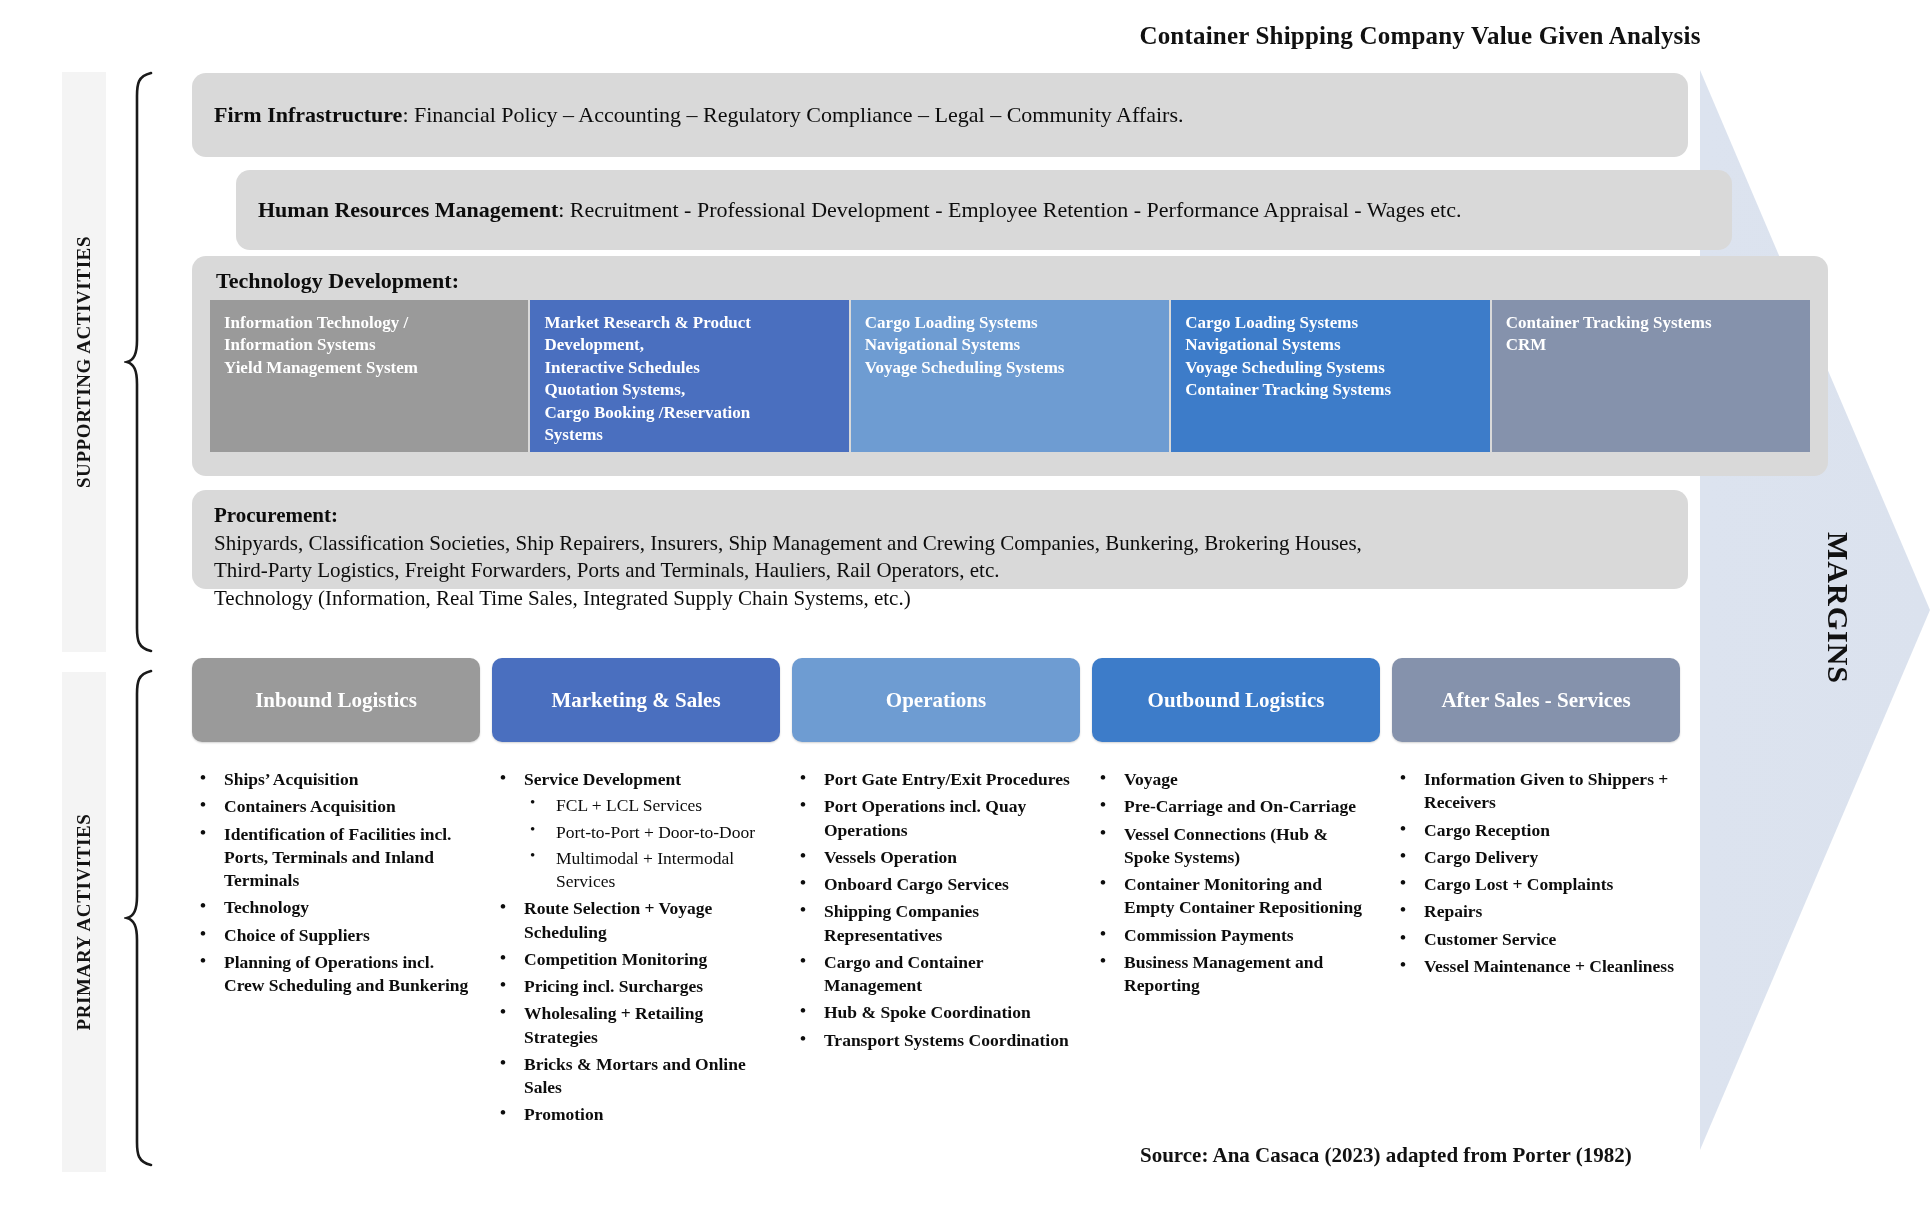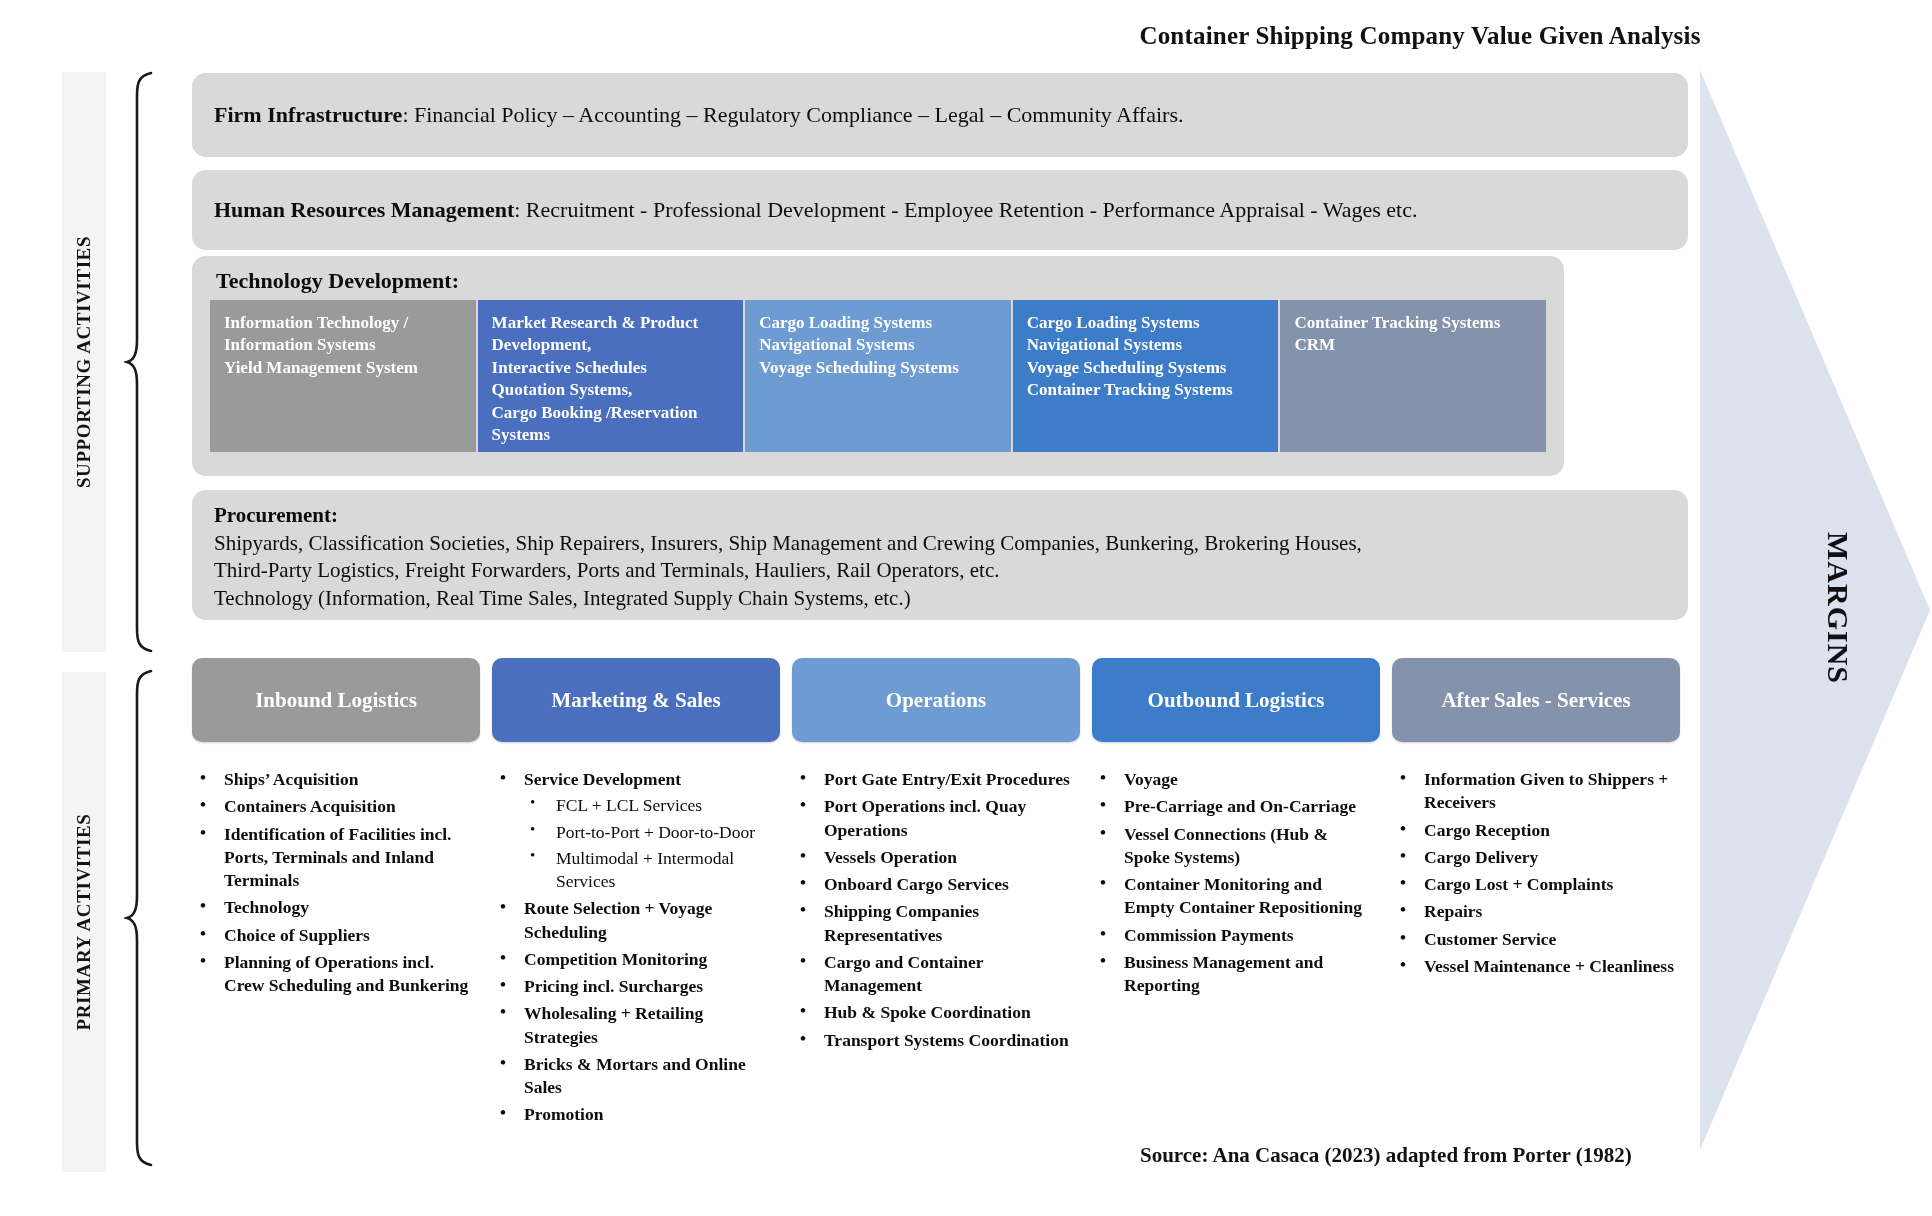"Human Resources Management: Recruitment" .row-hr { margin-left: none -> 44px }
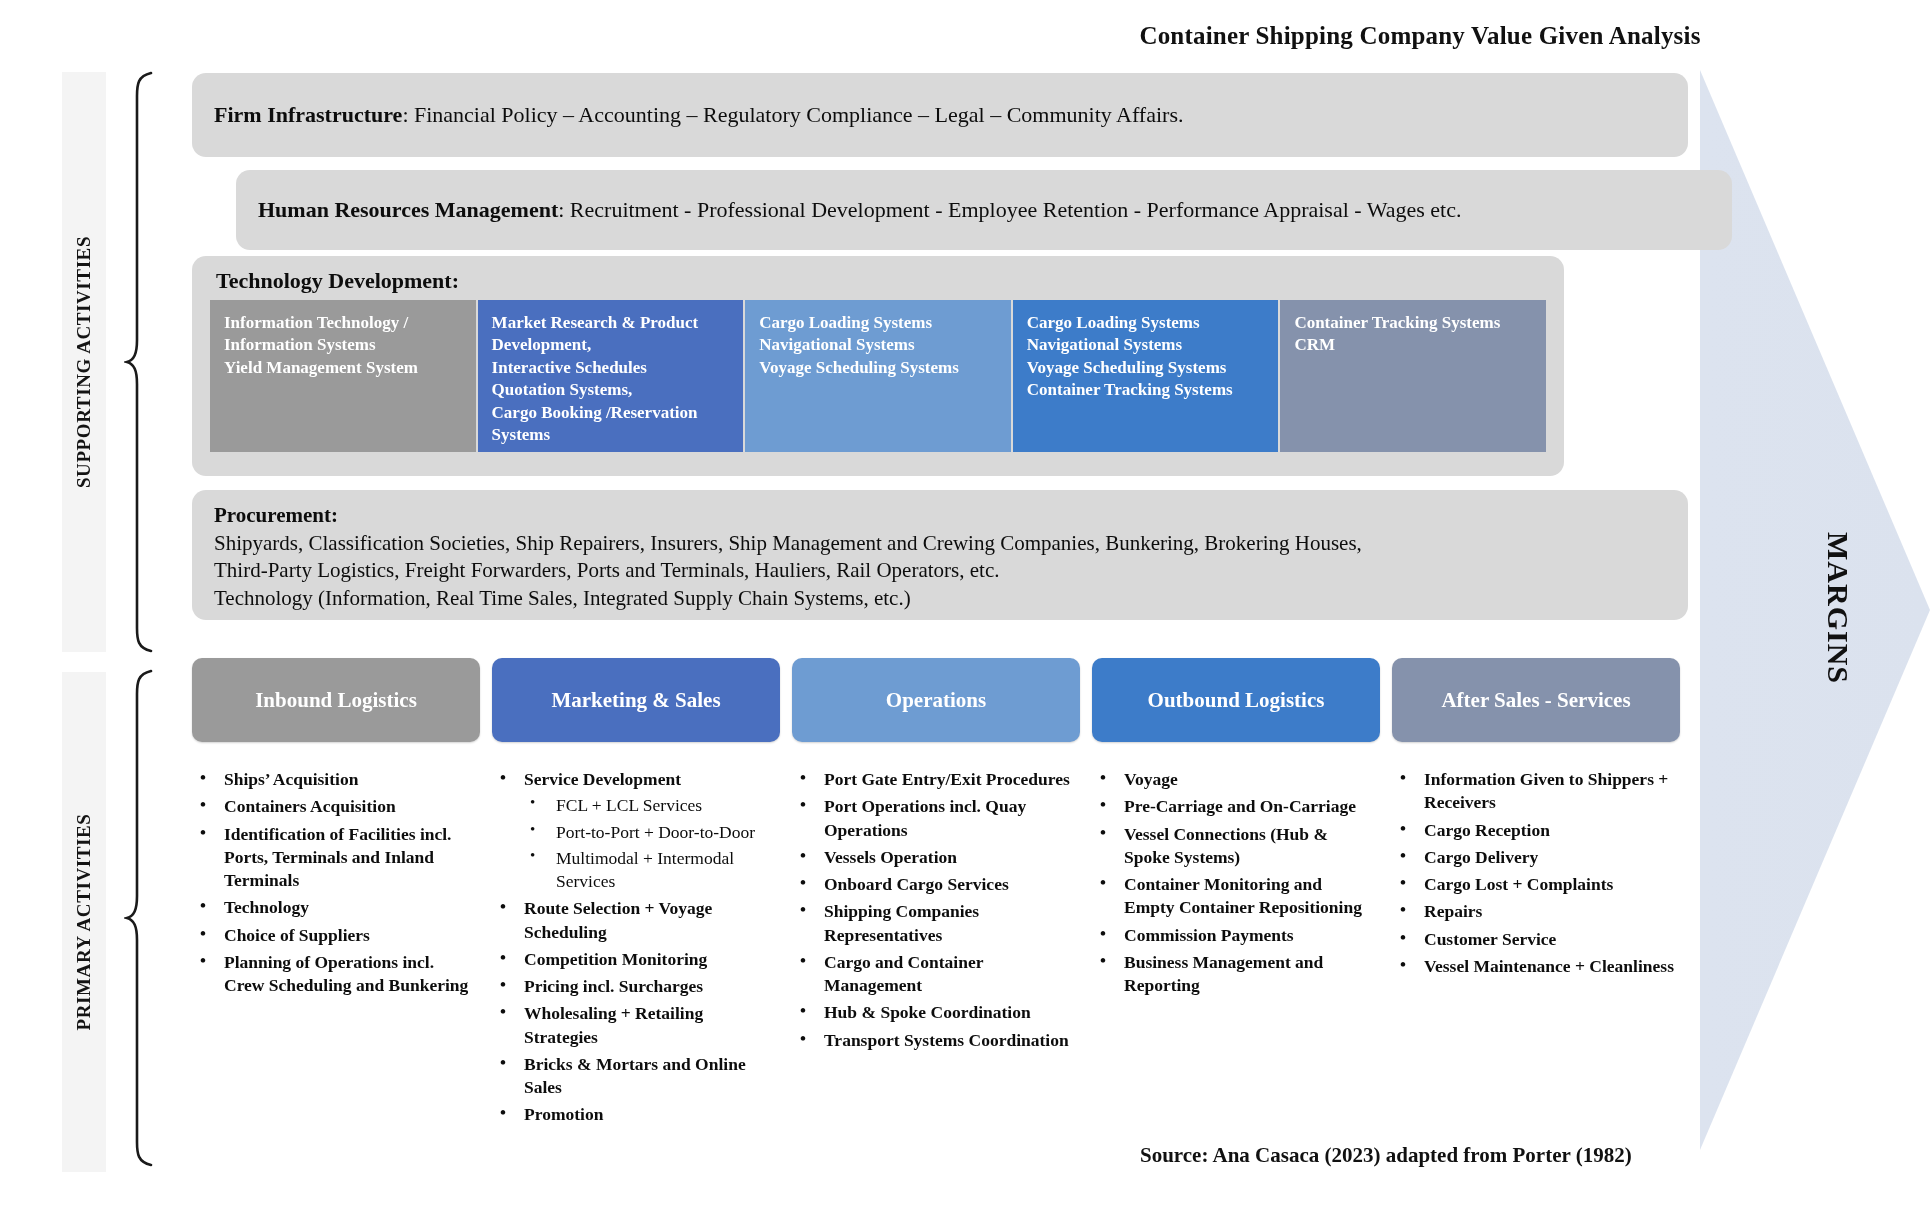"Technology Development:" .tech-wrap { width: 1372px -> 1636px }
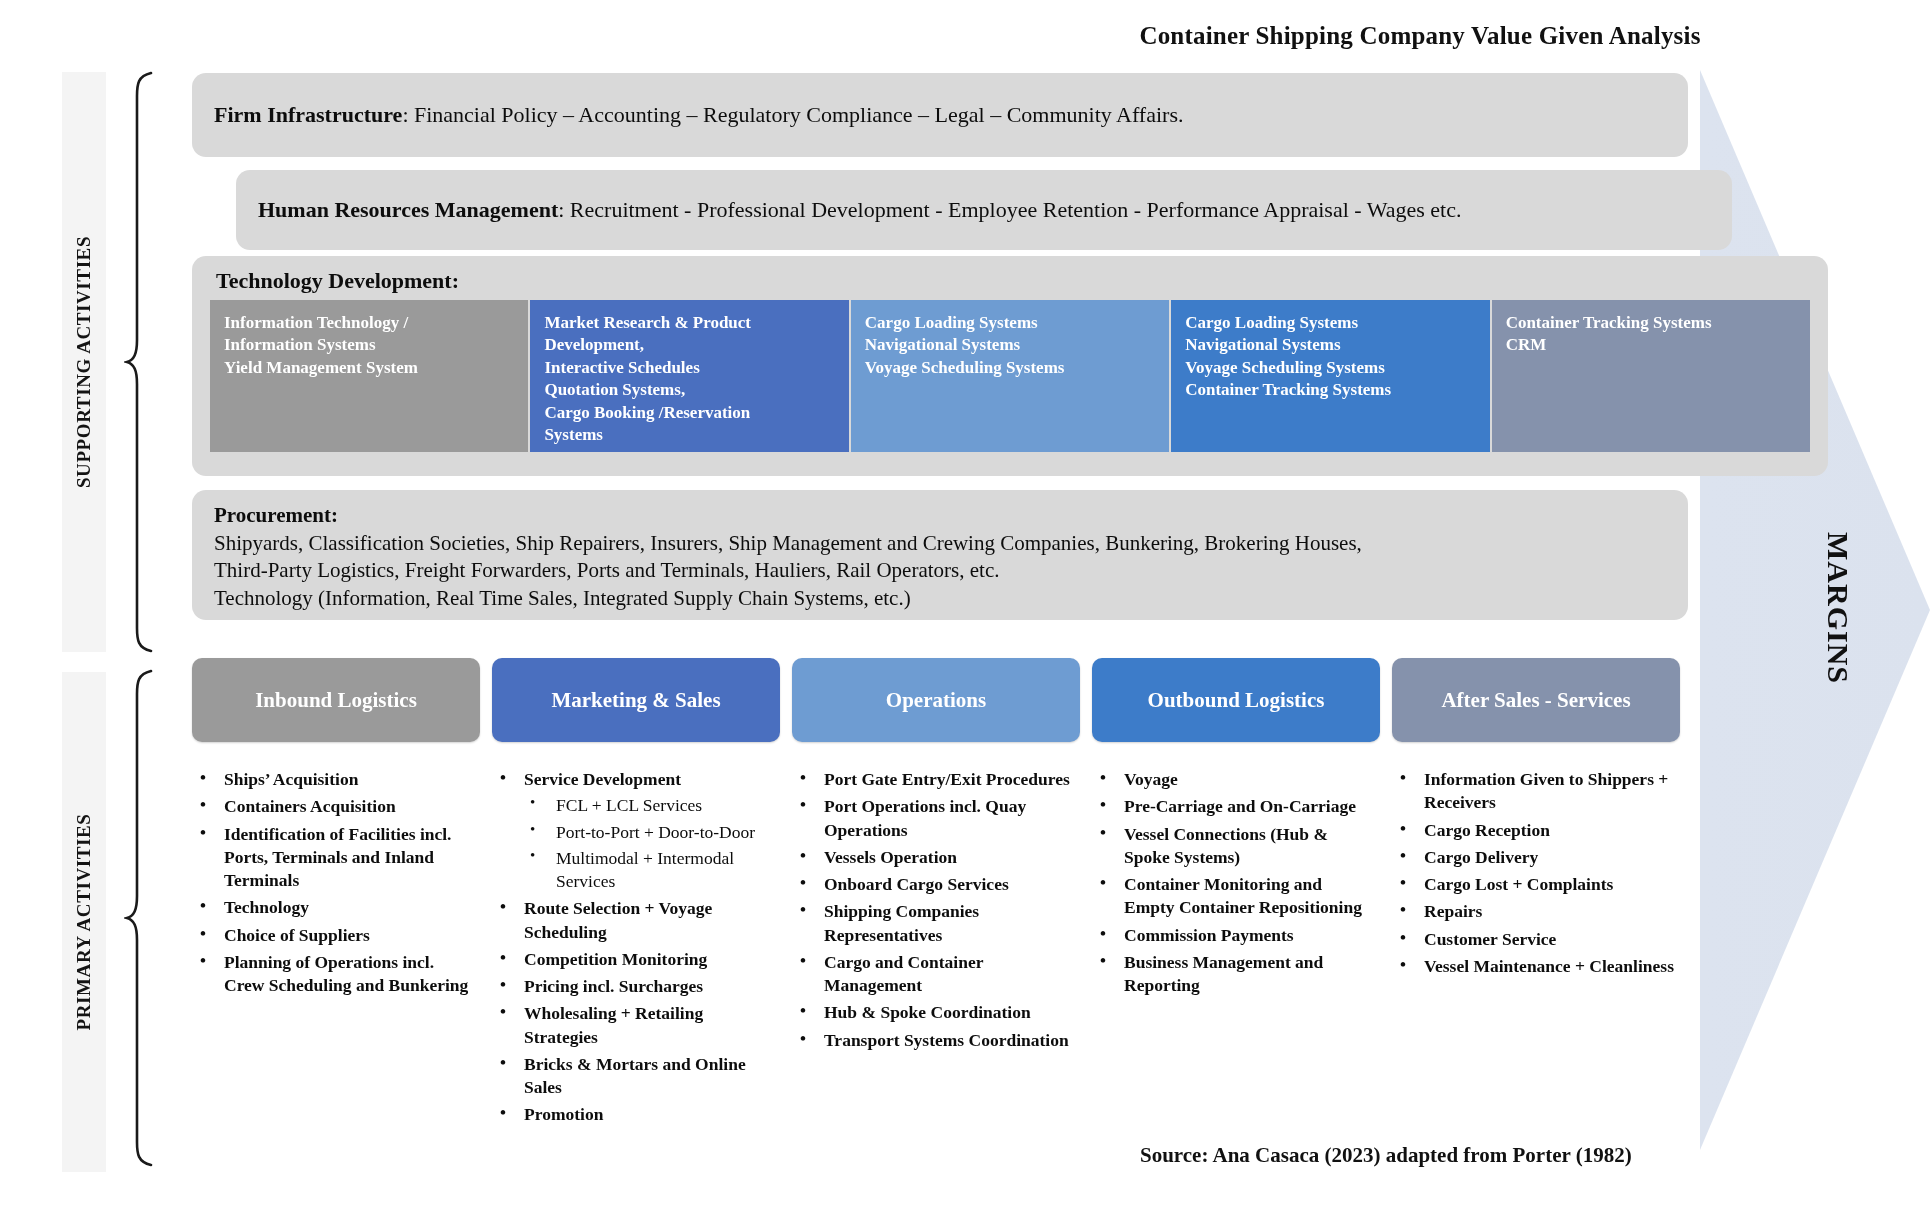"Procurement:" .row-procure { height: 130px -> 99px }
